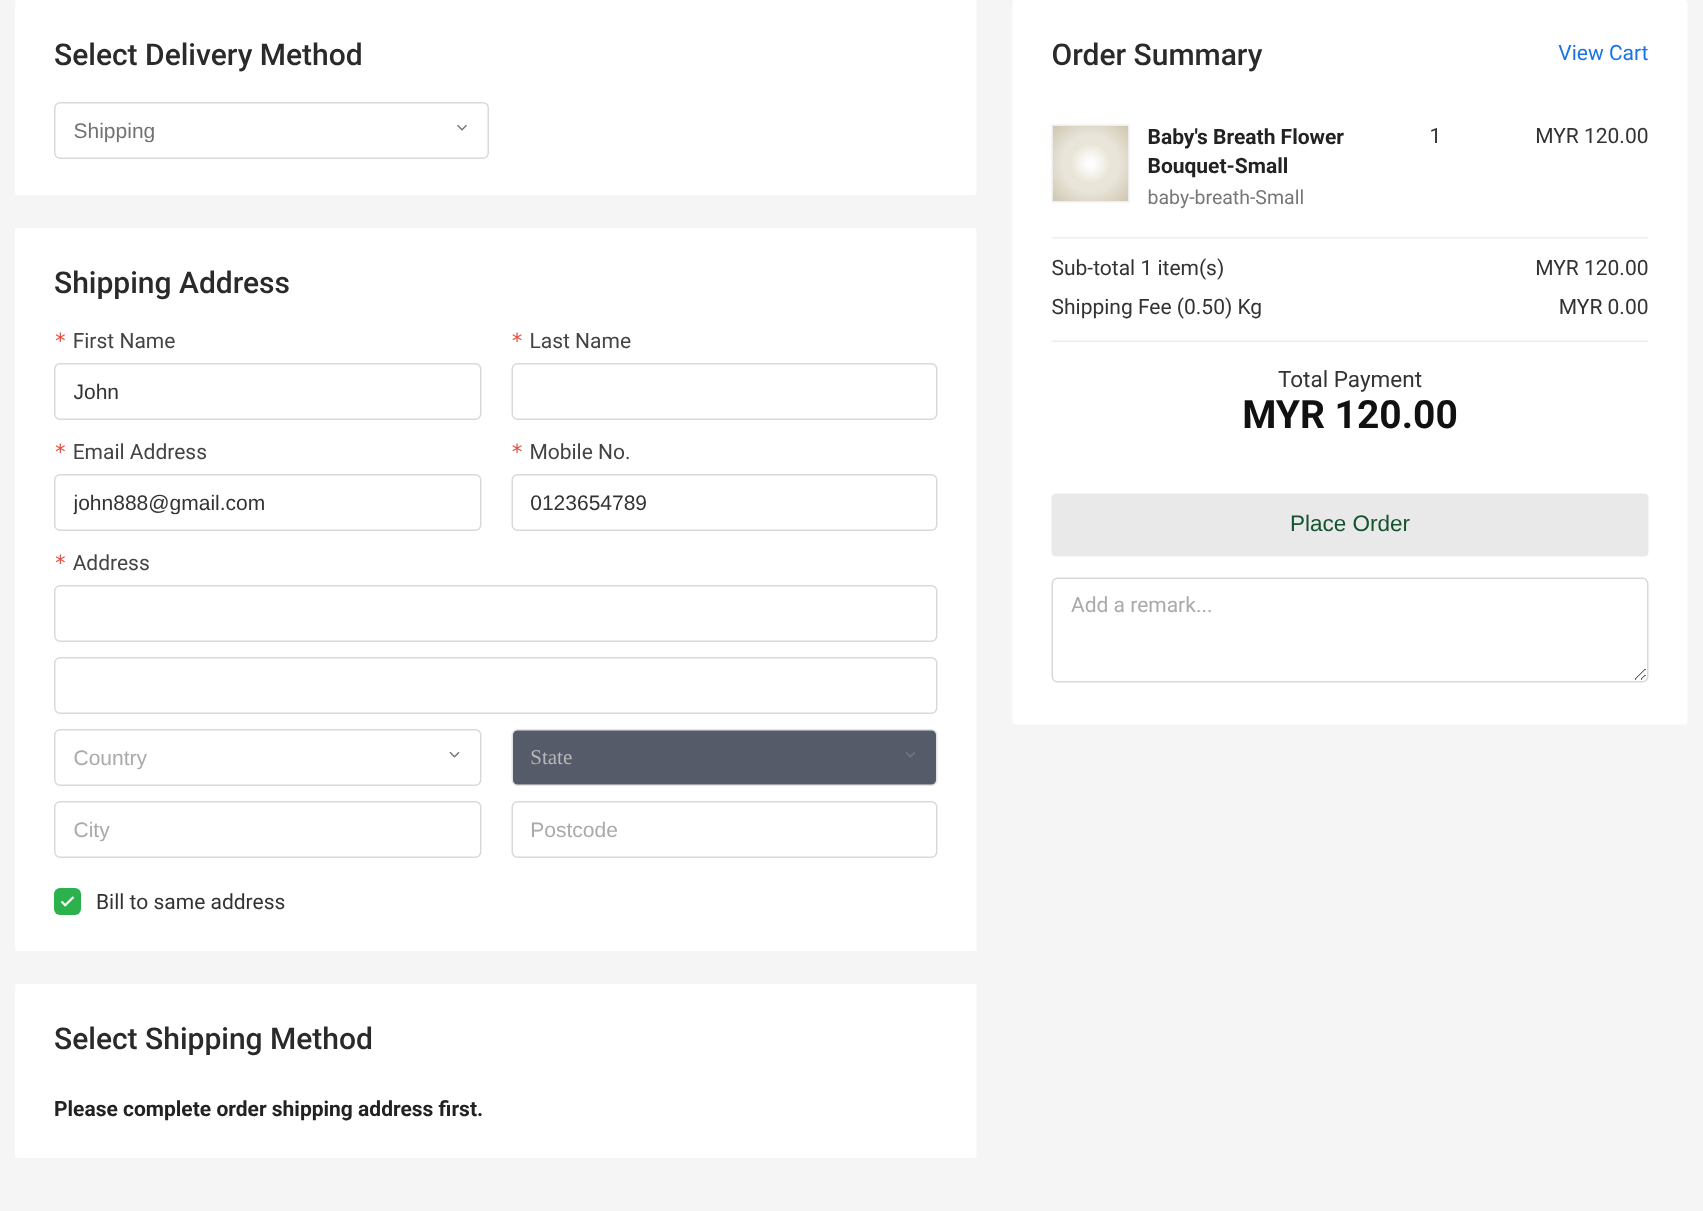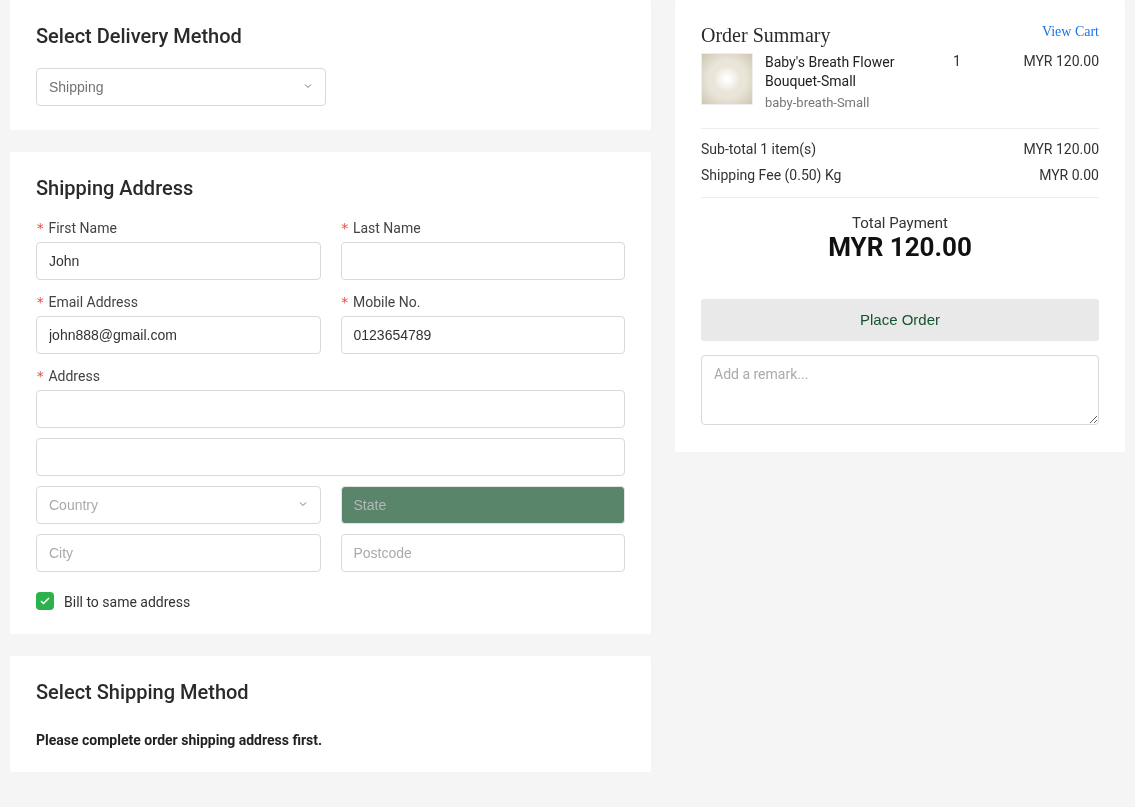"Order Summary" .summary-header { align-items: flex-start -> center; font-family: Liberation Serif, serif -> none; margin-bottom: 6px -> 35px }
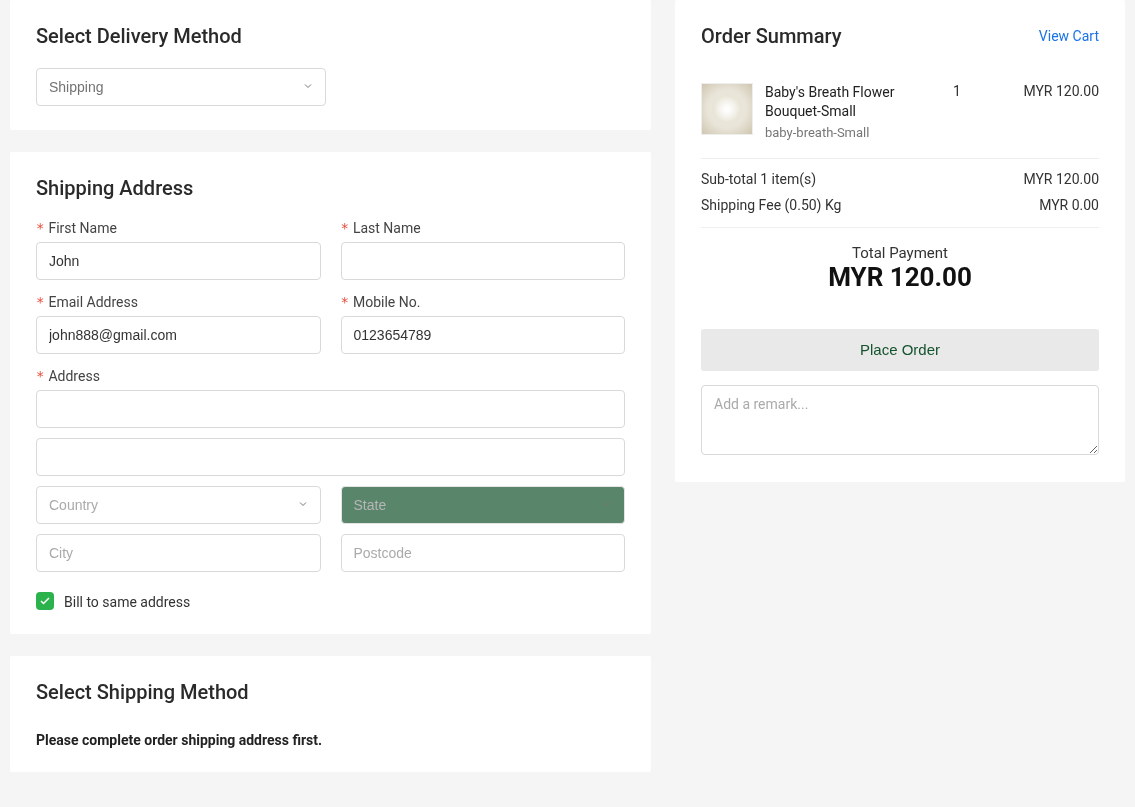"Baby's Breath Flower Bouquet-Small" .item-name { font-weight: 400 -> 700 }
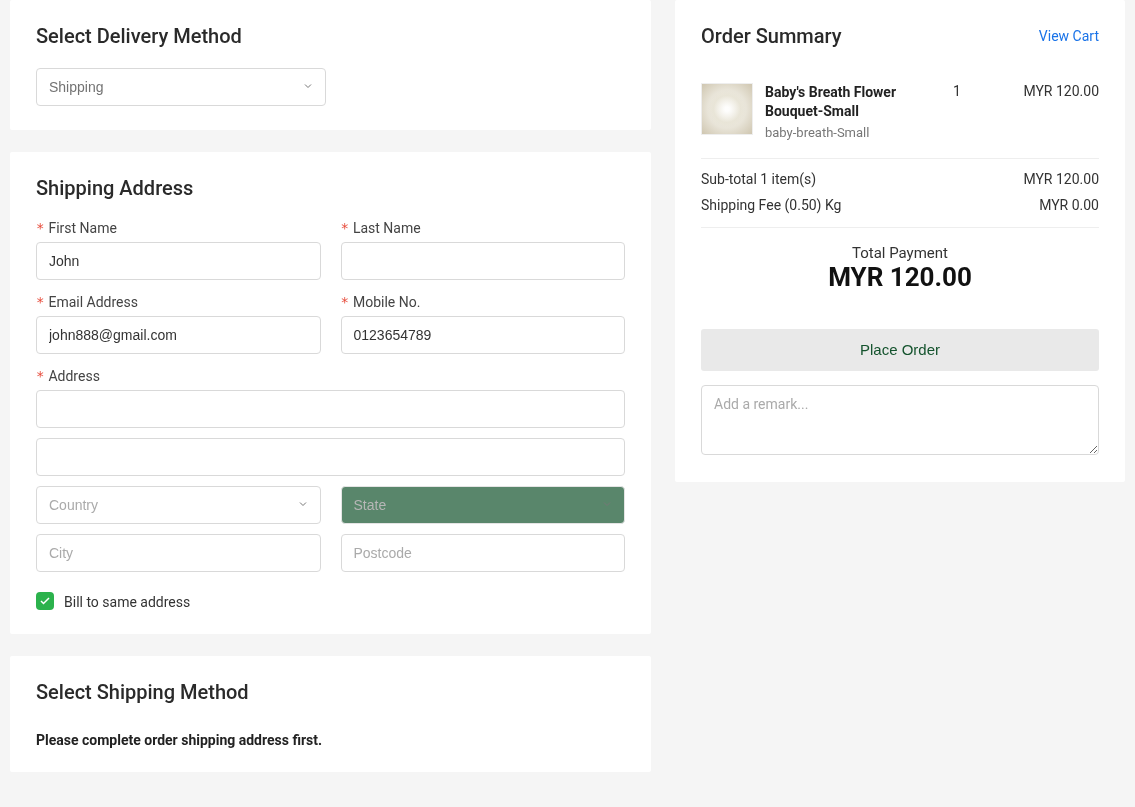"State" .select.disabled { background: #14532d -> #0f172a; font-family: none -> Liberation Serif, serif }
